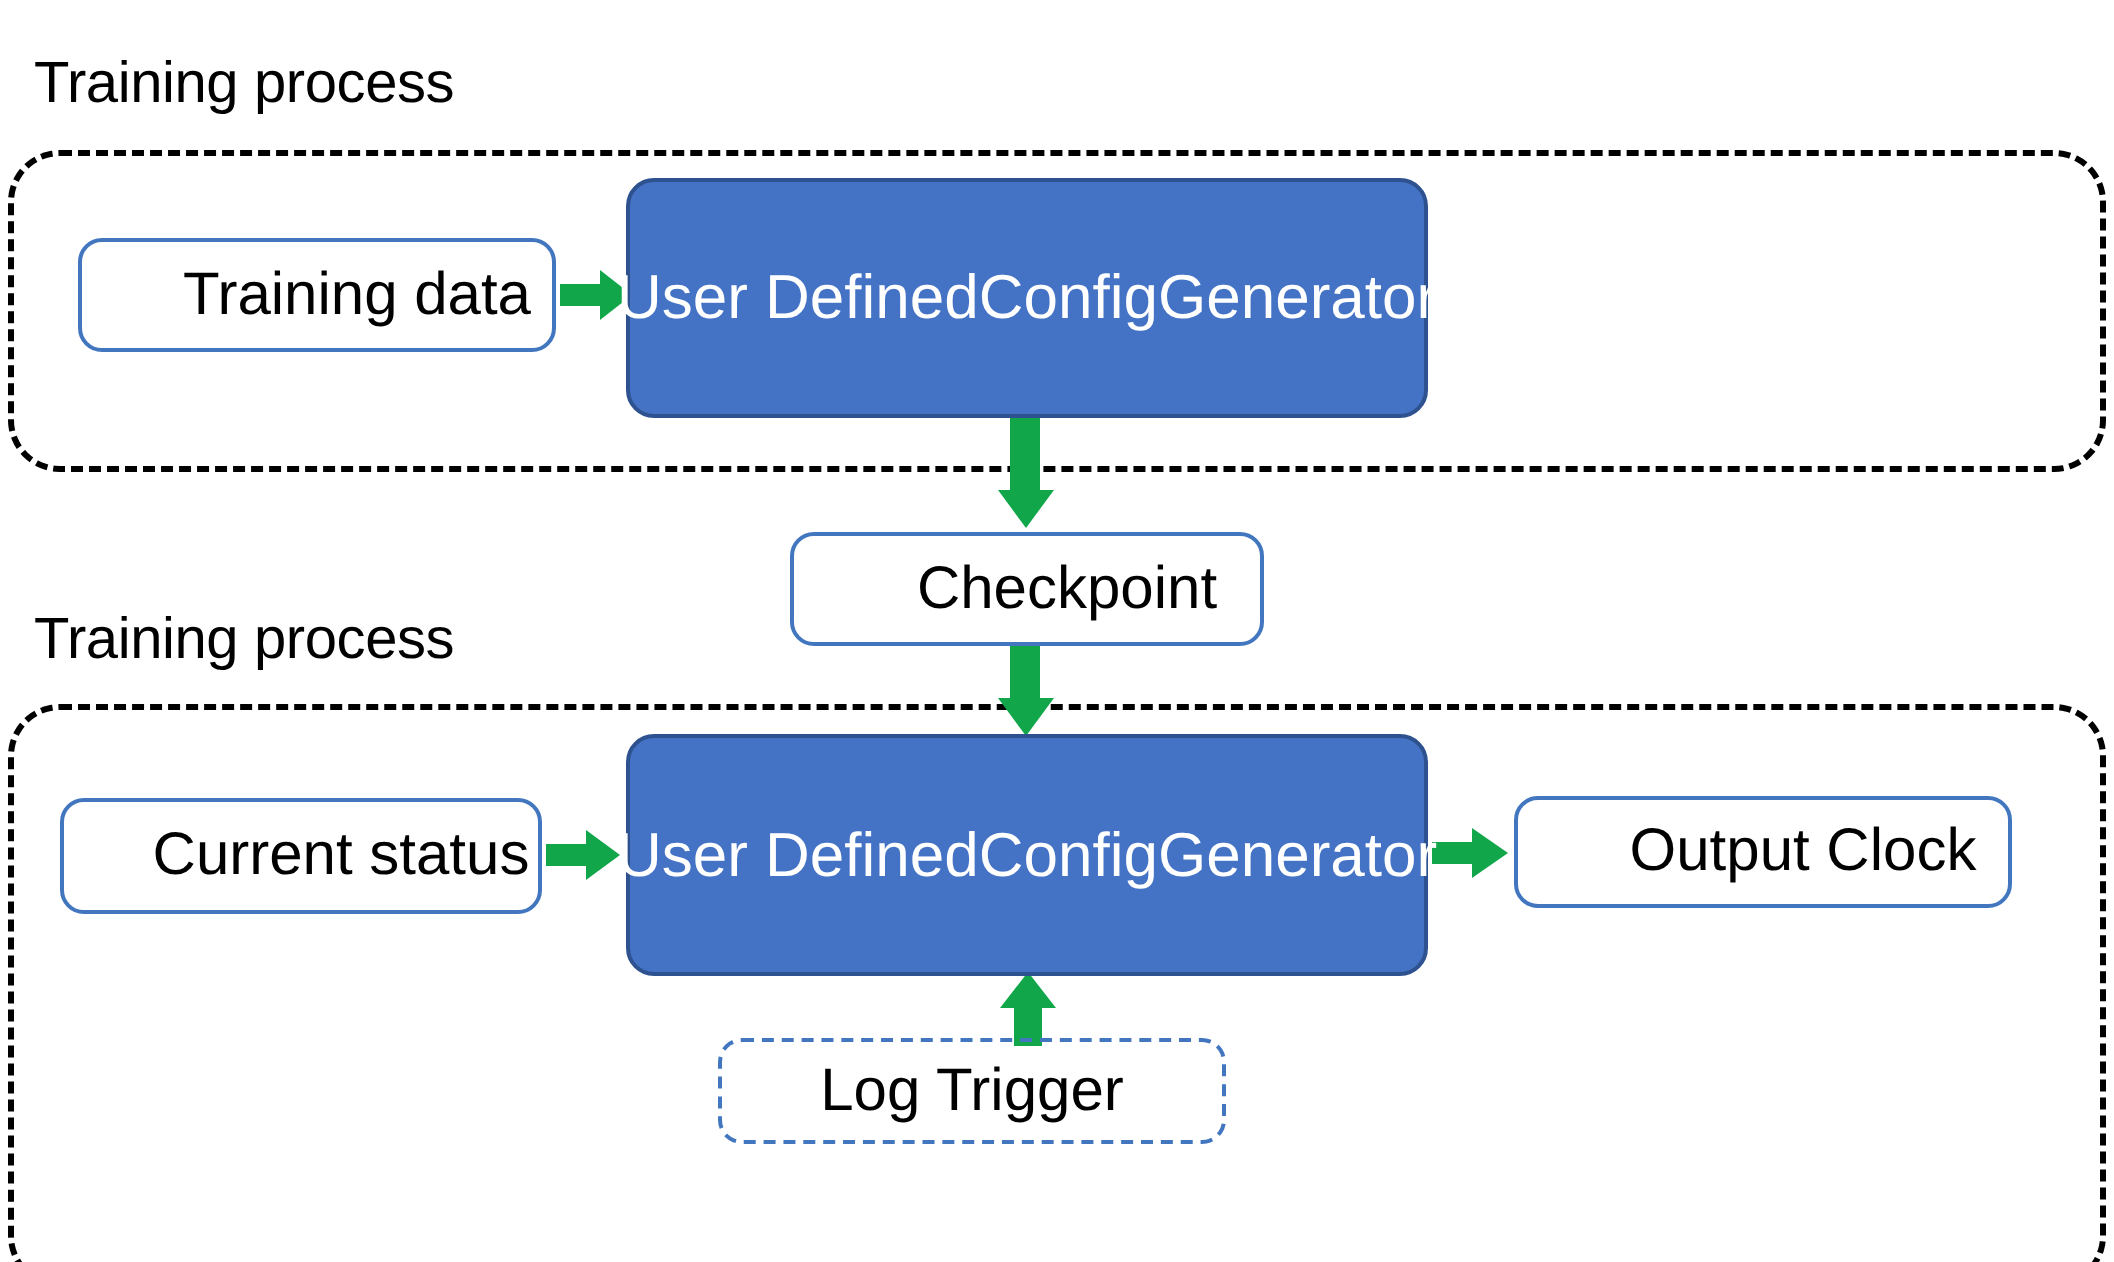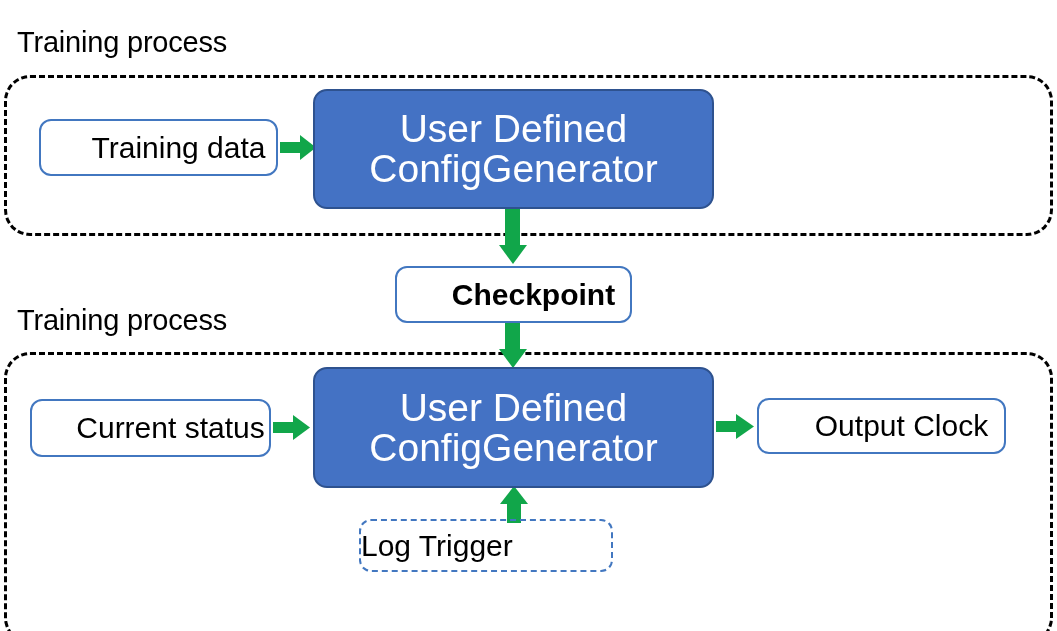"User Defined" .node-blue { flex-direction: column -> row; font-size: 39px -> 31px }
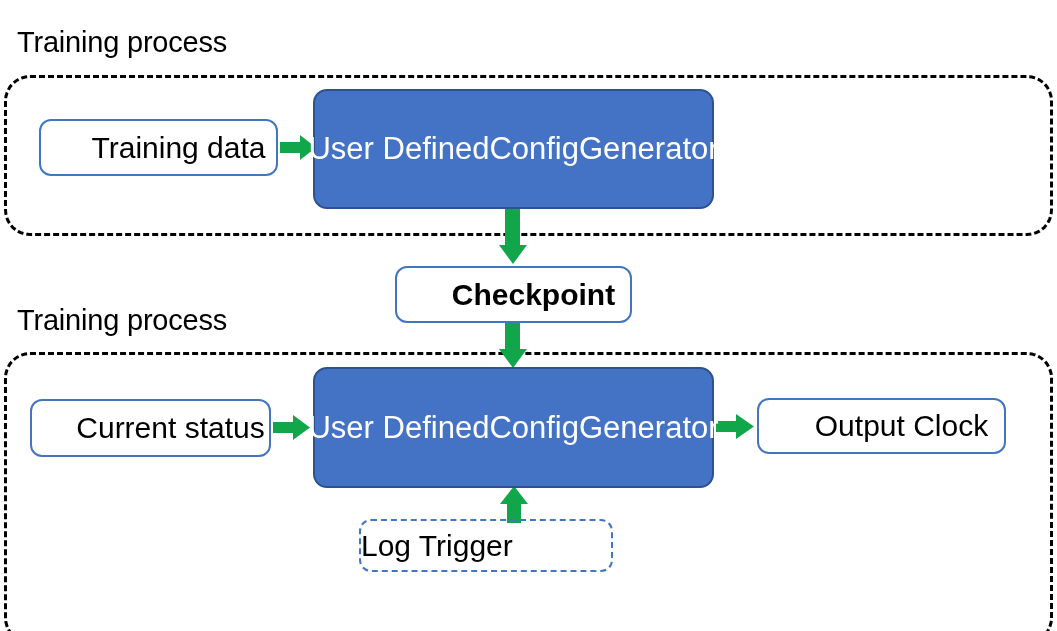"Checkpoint" #node-checkpoint { font-weight: bold -> none }
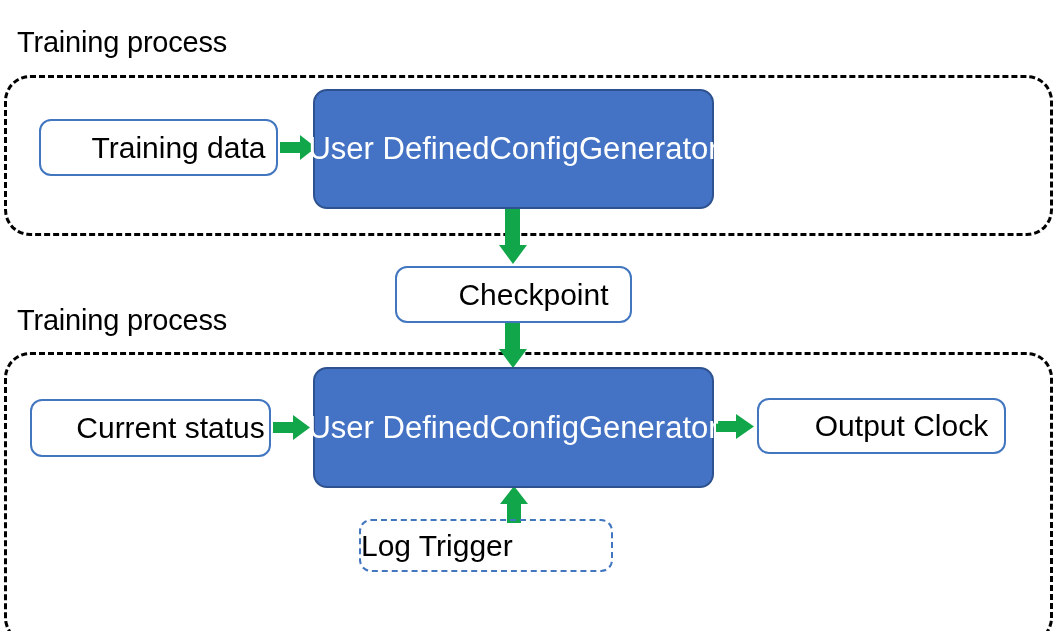"Log Trigger" .node-trigger { justify-content: flex-start -> center }
